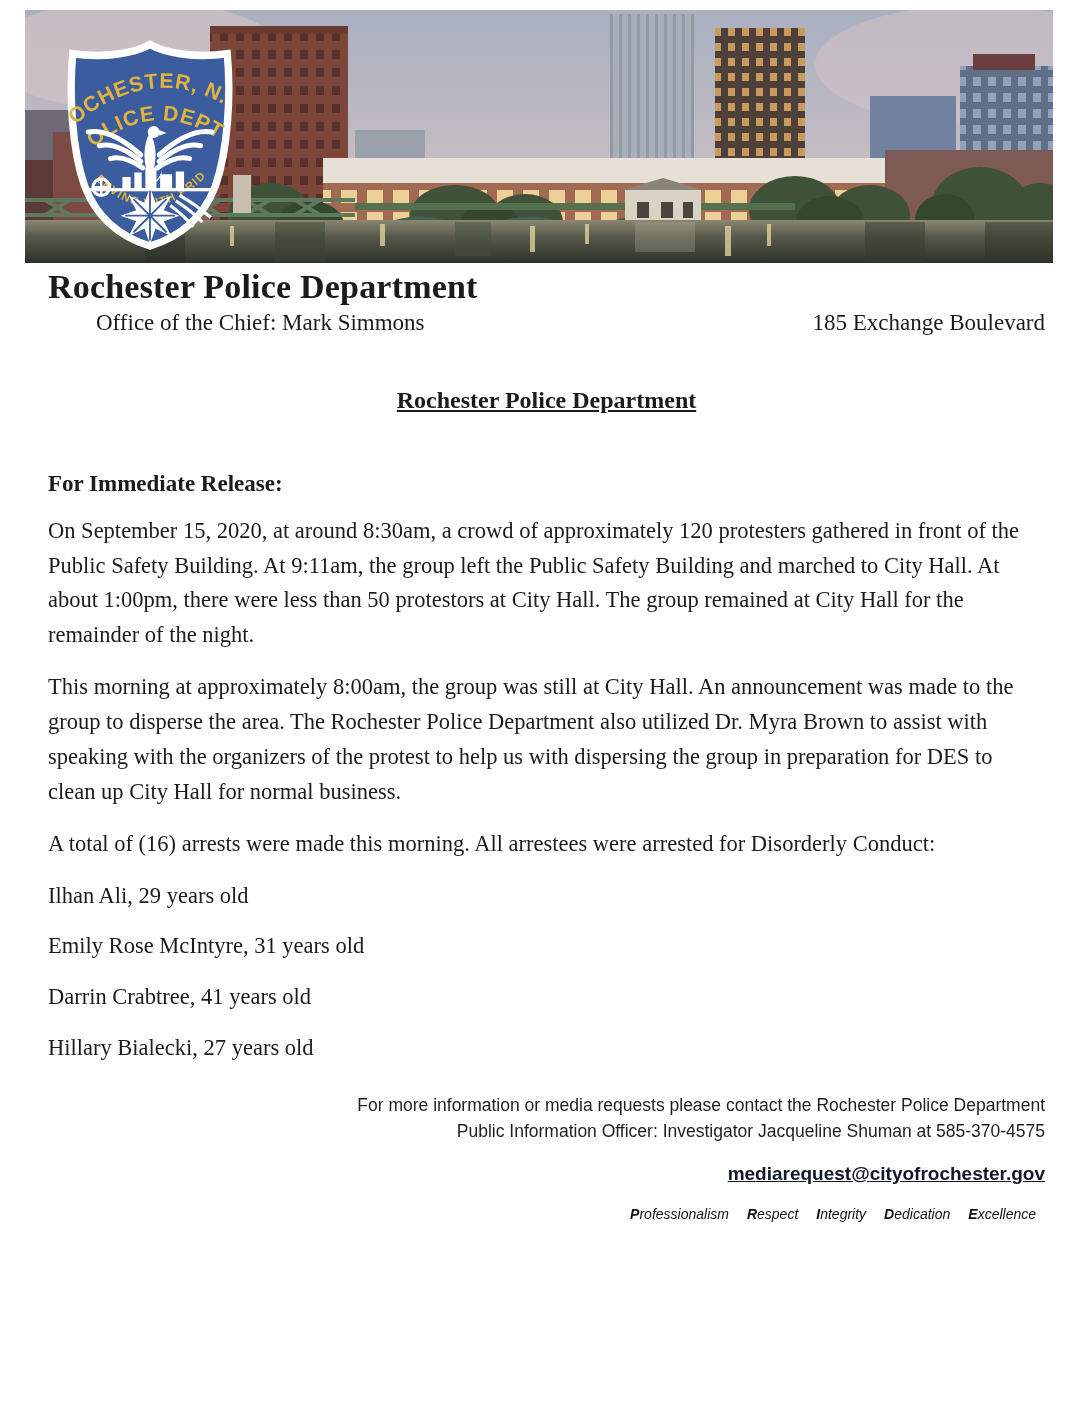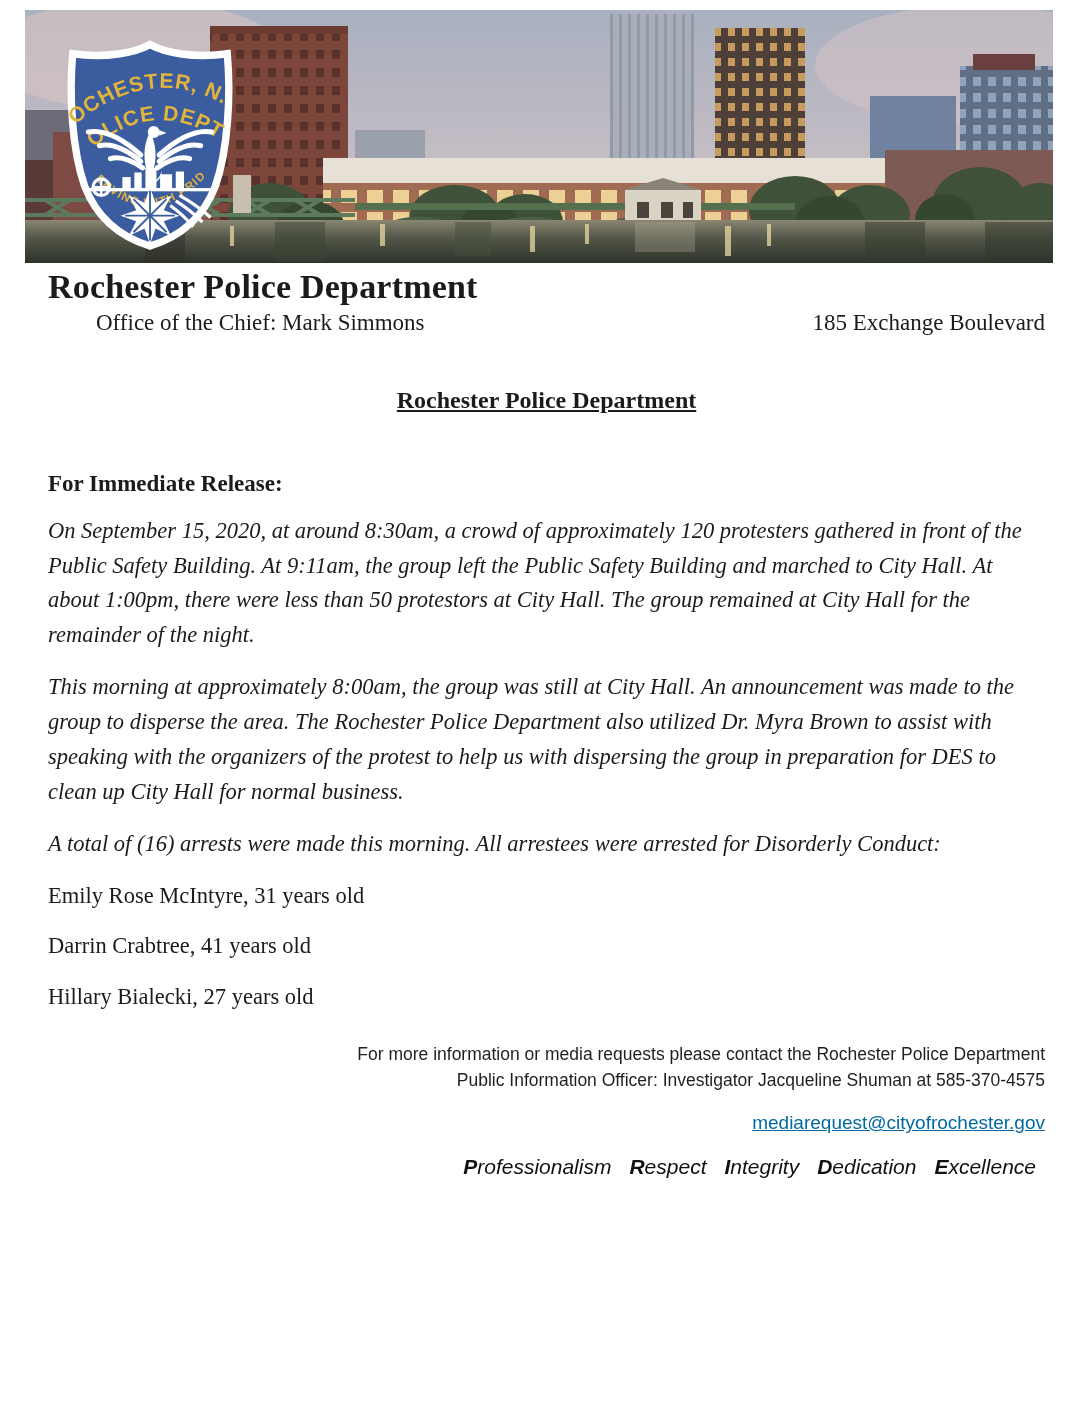"On September 15, 2020, at" .para.gap { font-style: italic -> none }
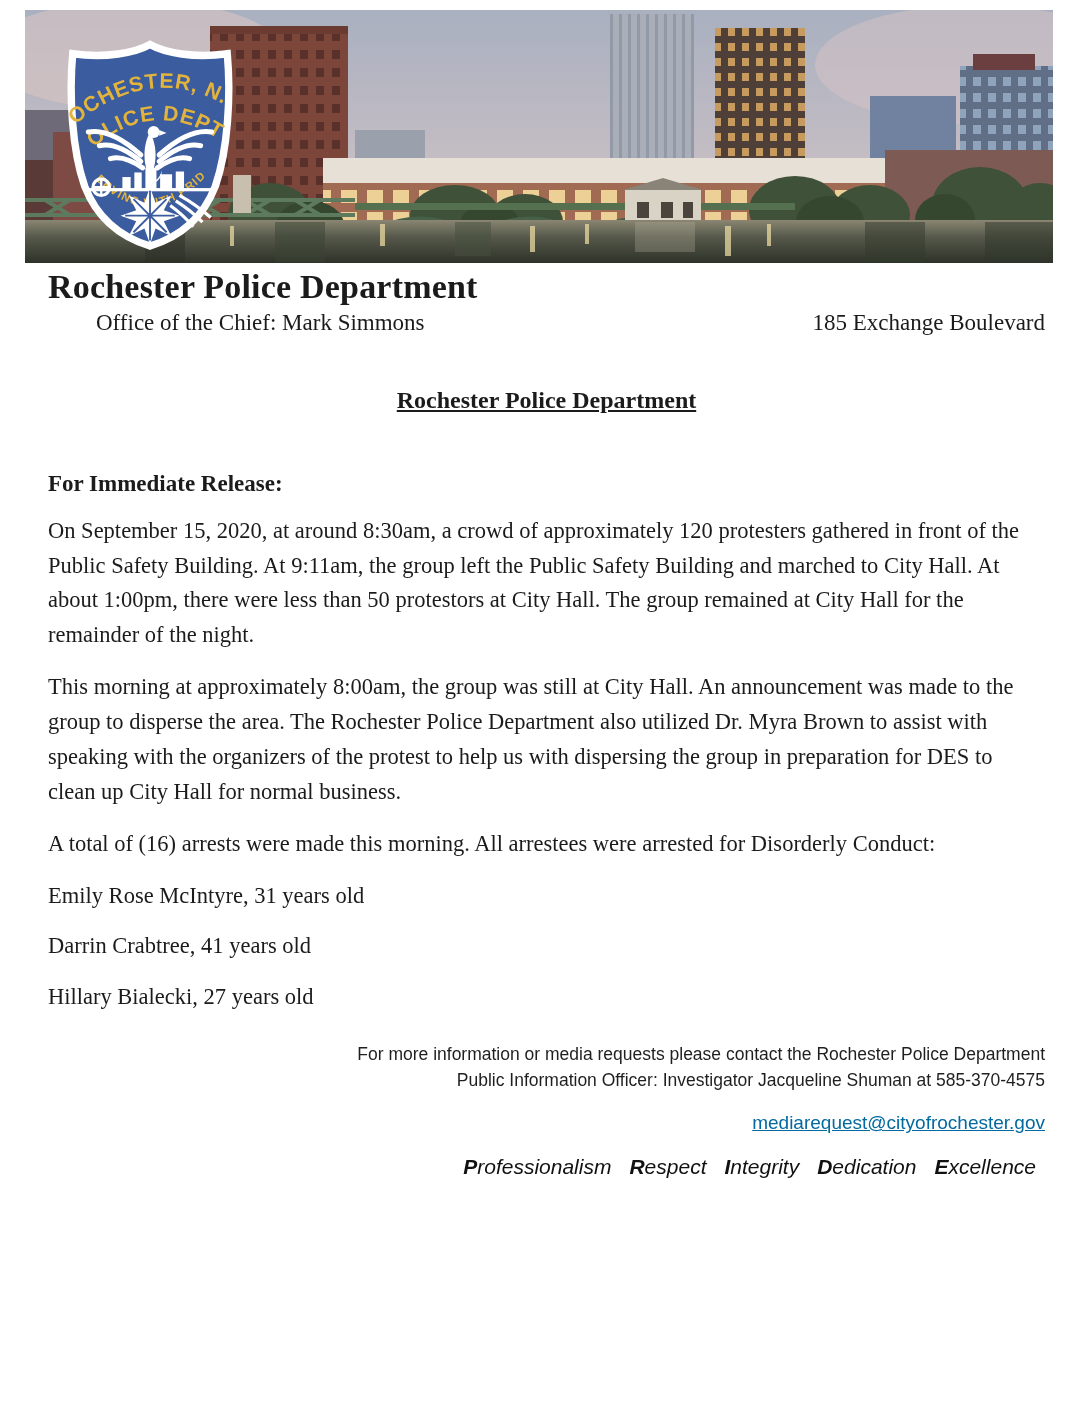"Ilhan Ali, 29 years old" p.arrestee { html: none -> <p>Ilhan Ali, 29 years old</p> }
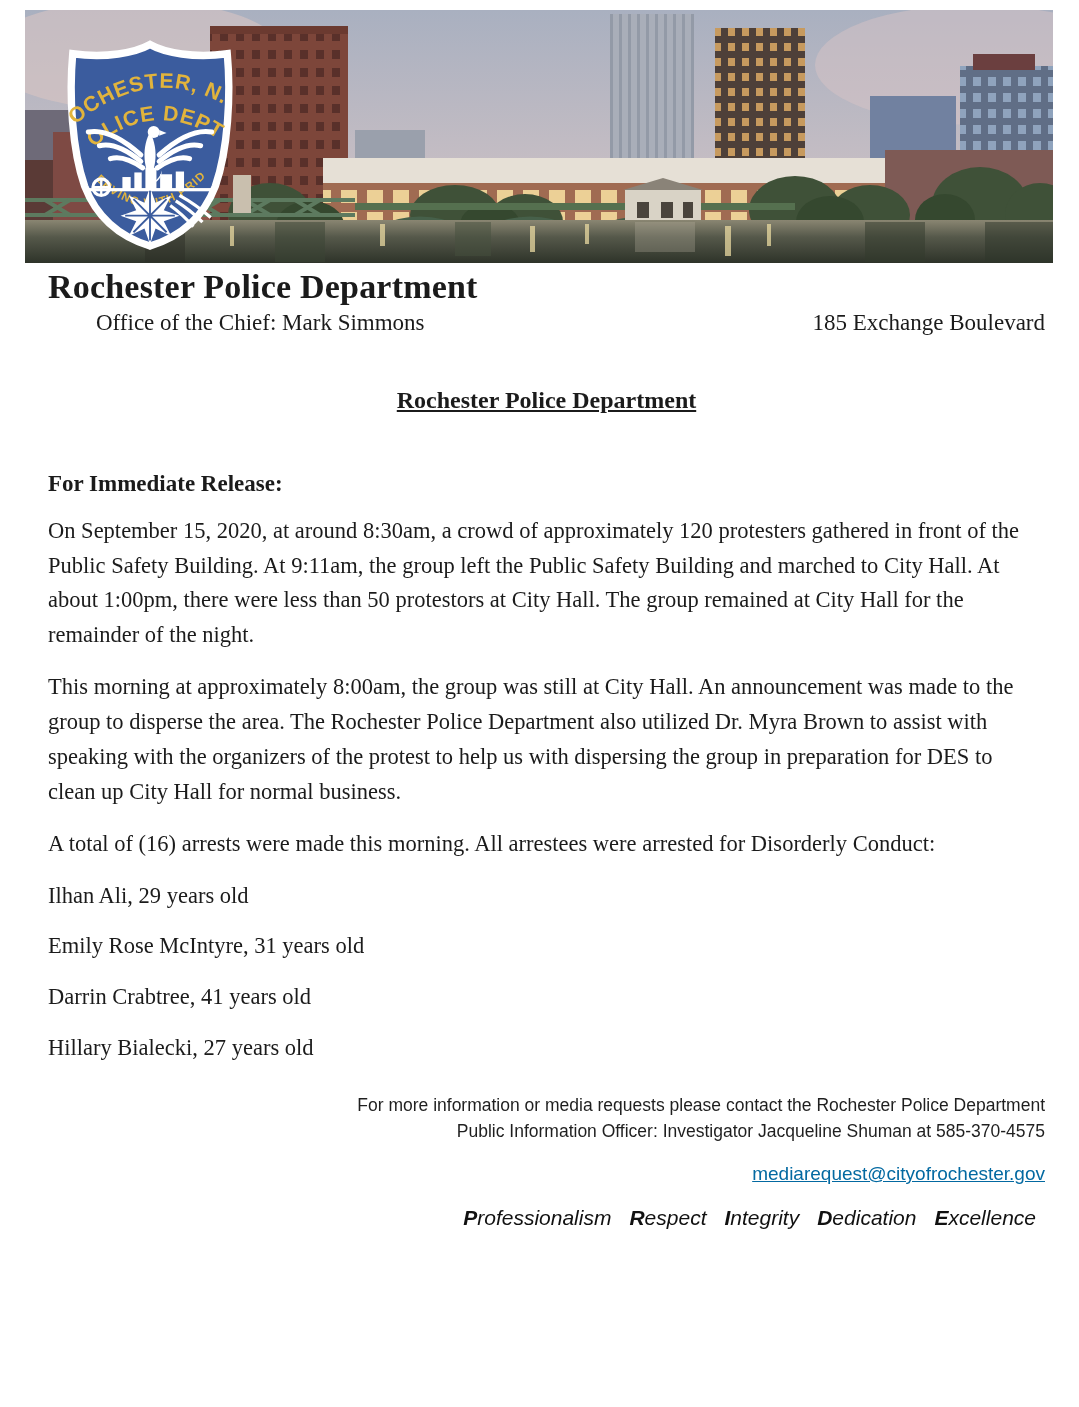"mediarequest@cityofrochester.gov" .footer a { color: #0369a1 -> #0f172a; font-weight: none -> bold }
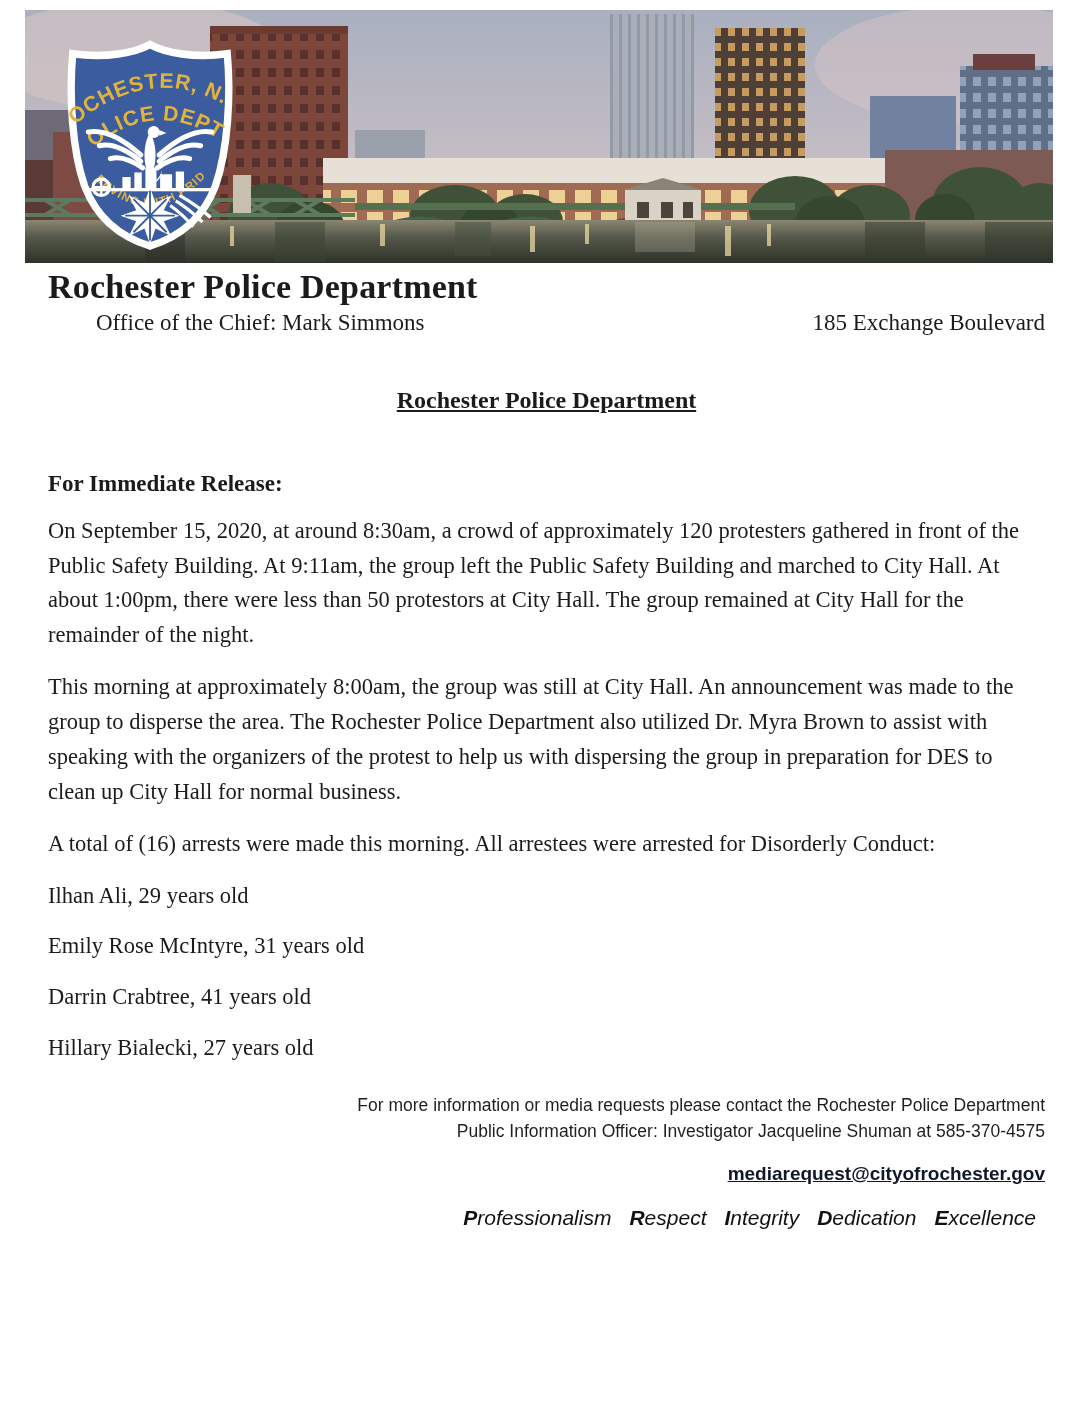"Professionalism Respect Integrity" .motto { font-size: 21px -> 14px }
